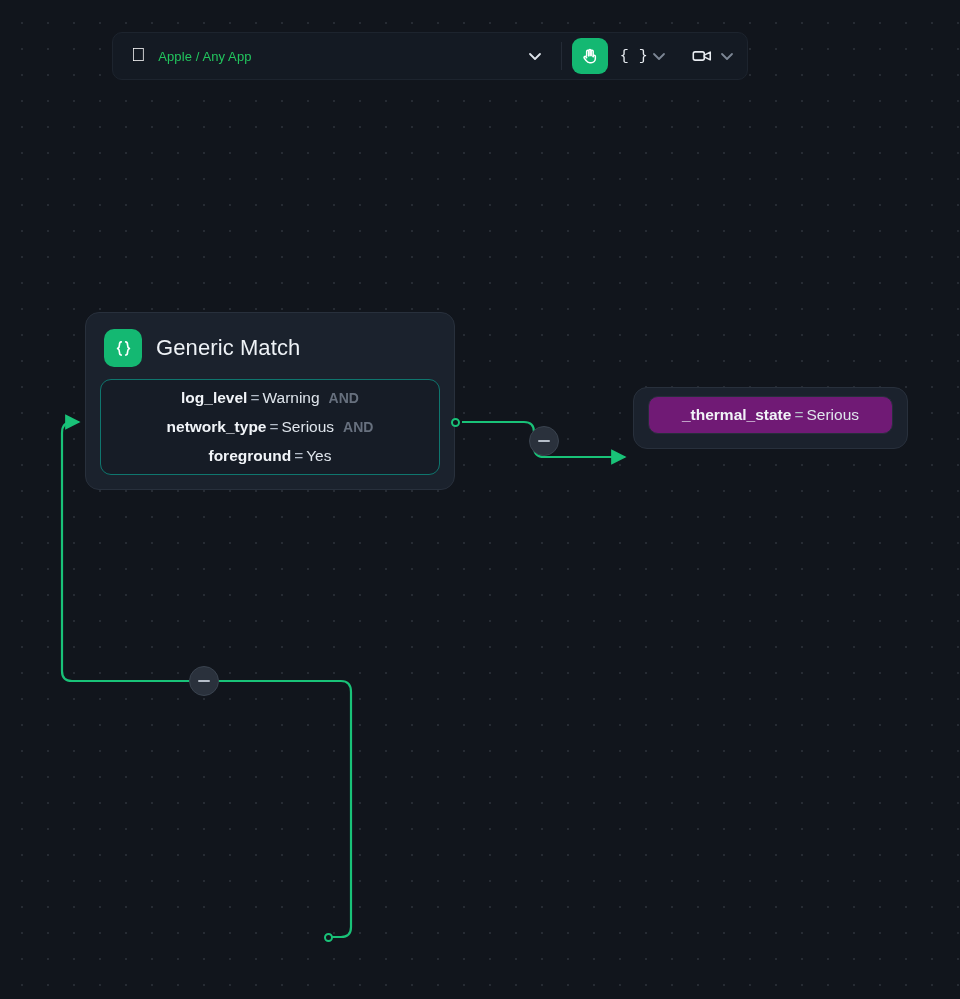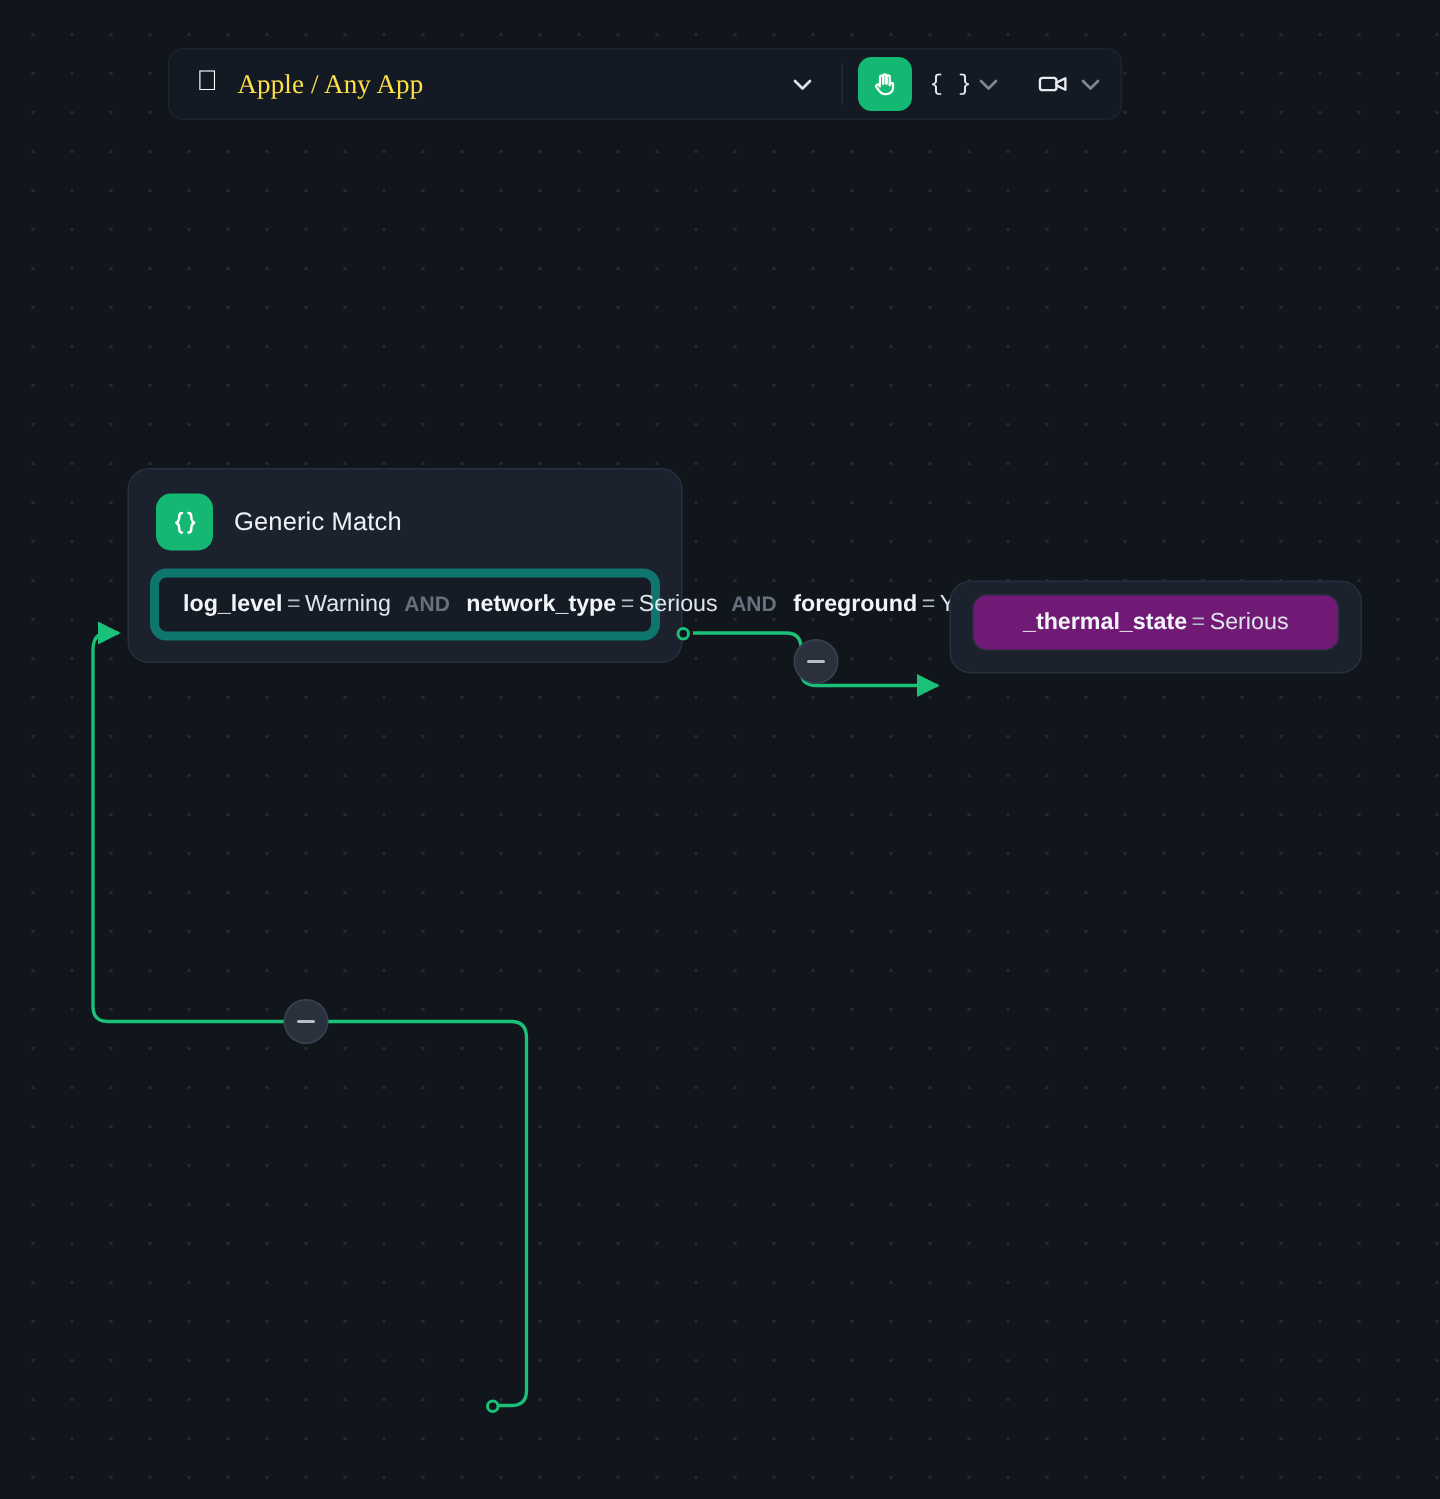"Apple / Any App" .app-name { color: #fde047 -> #22c55e; font-family: Liberation Serif, serif -> none; font-size: 18px -> 13px }
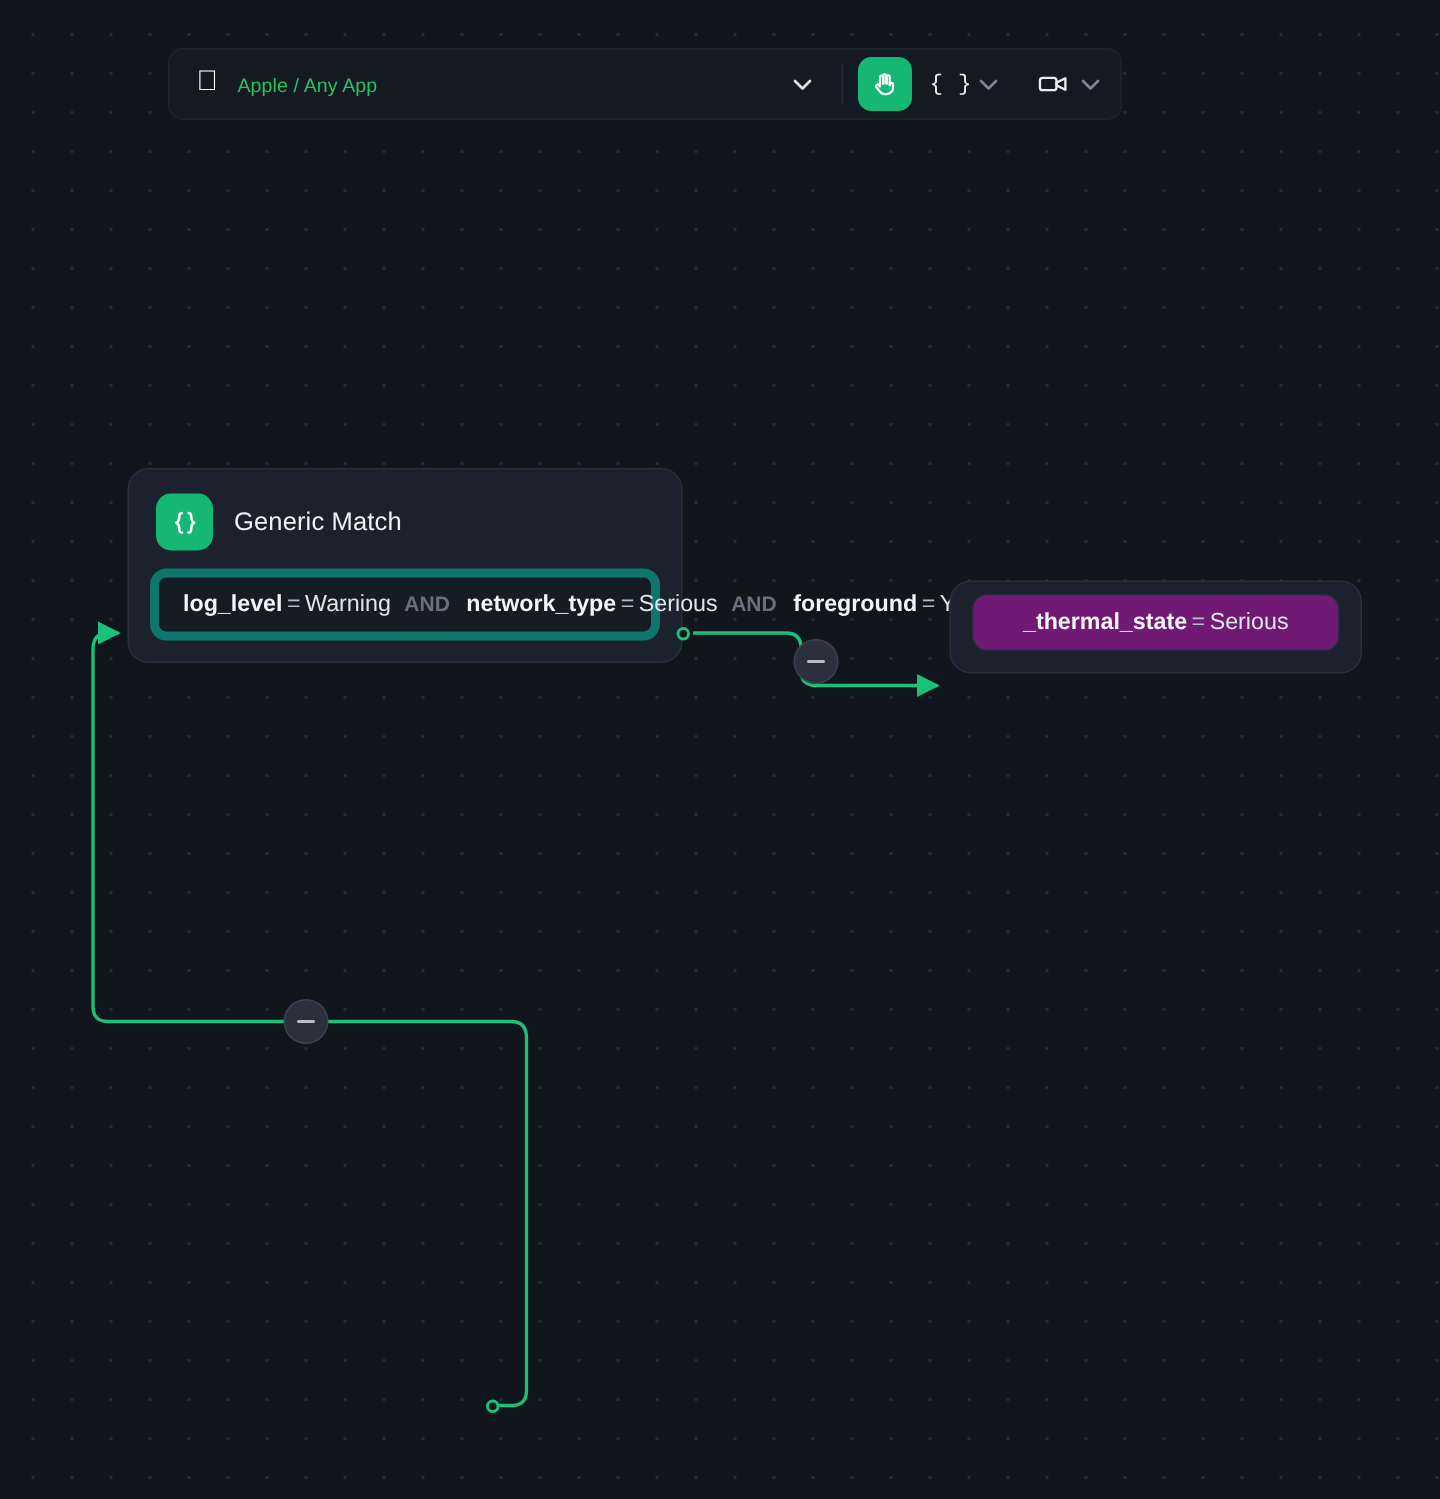"Generic Match" .node-title { font-size: 17px -> 22px }
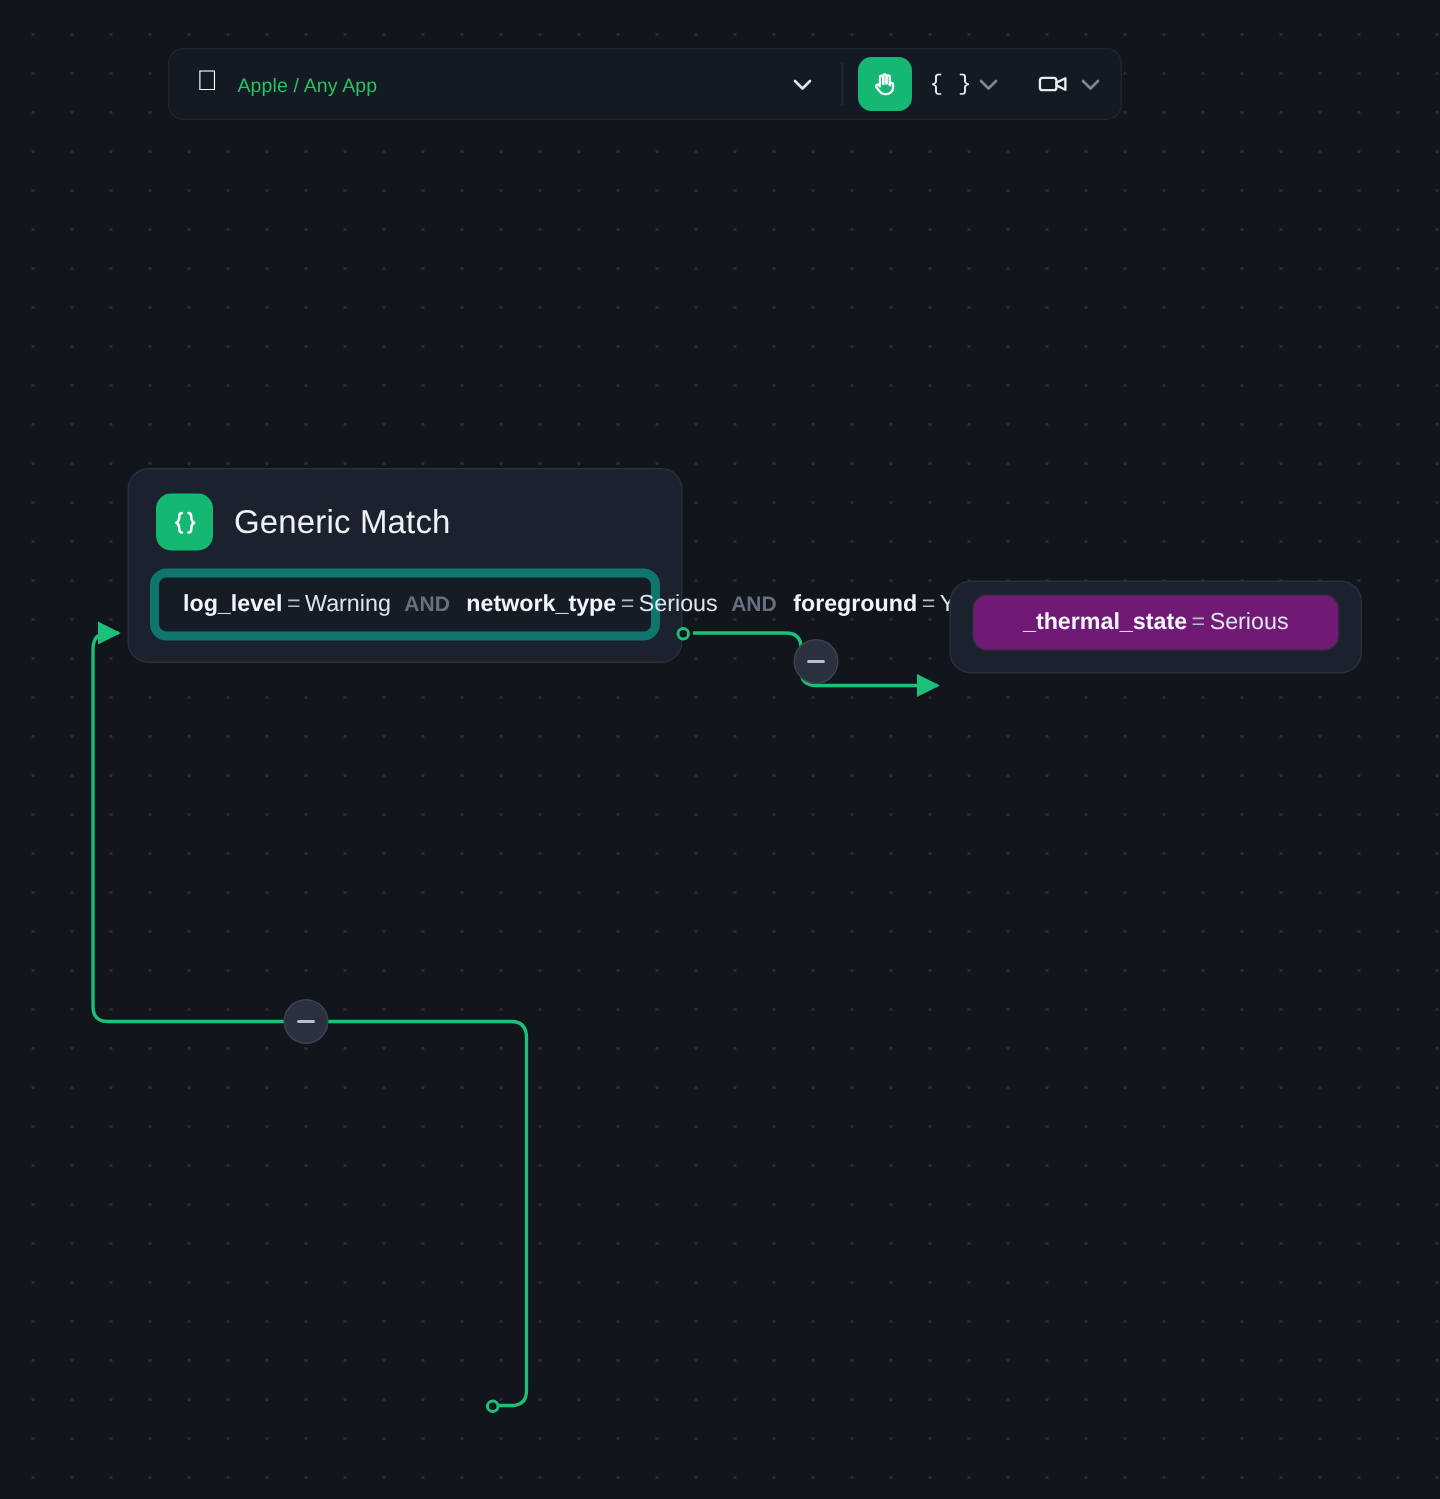"log_level = Warning AND" .pill-box { border: 6px solid #0f766e -> 1px solid #0f766e; flex-direction: row -> column; justify-content: none -> flex-end }
